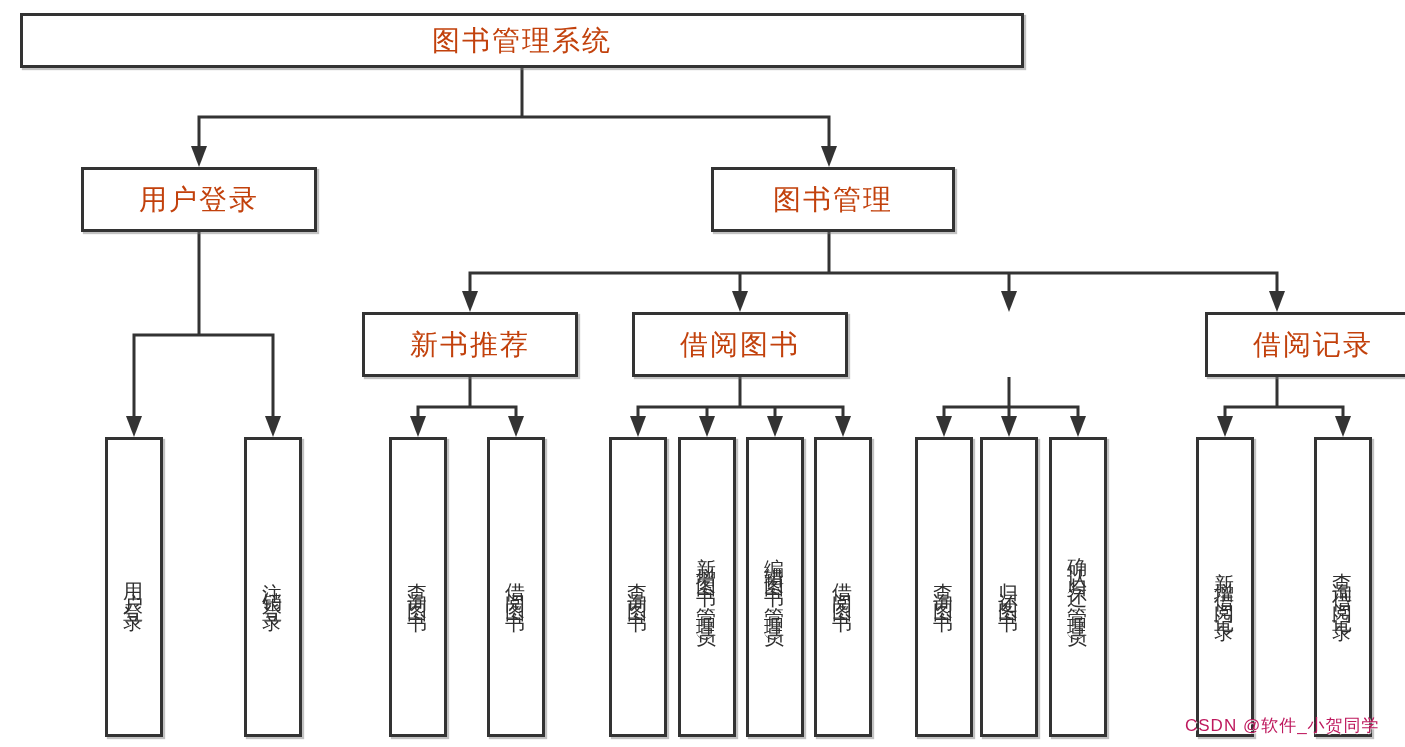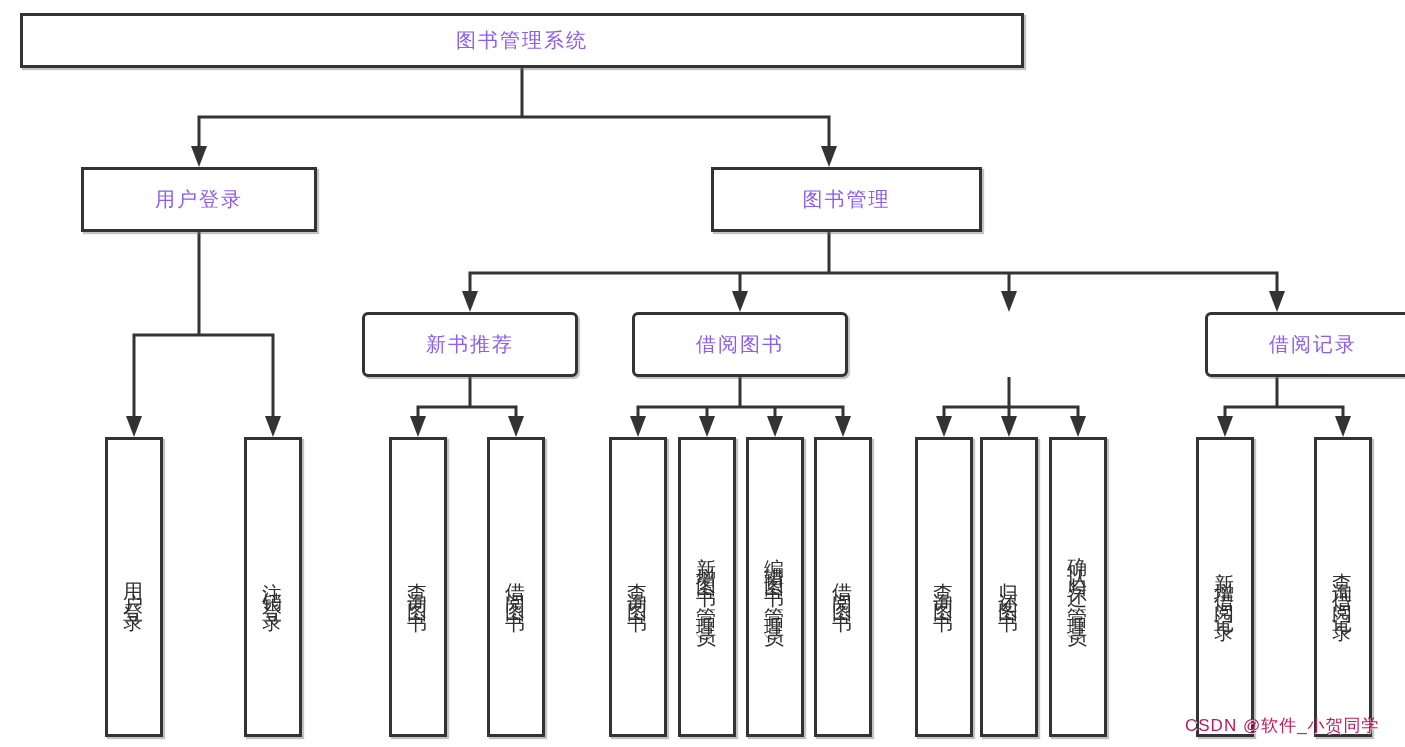"图书管理系统" .hlabel { color: #8b5cf6 -> #c2410c; font-size: 20px -> 28px }
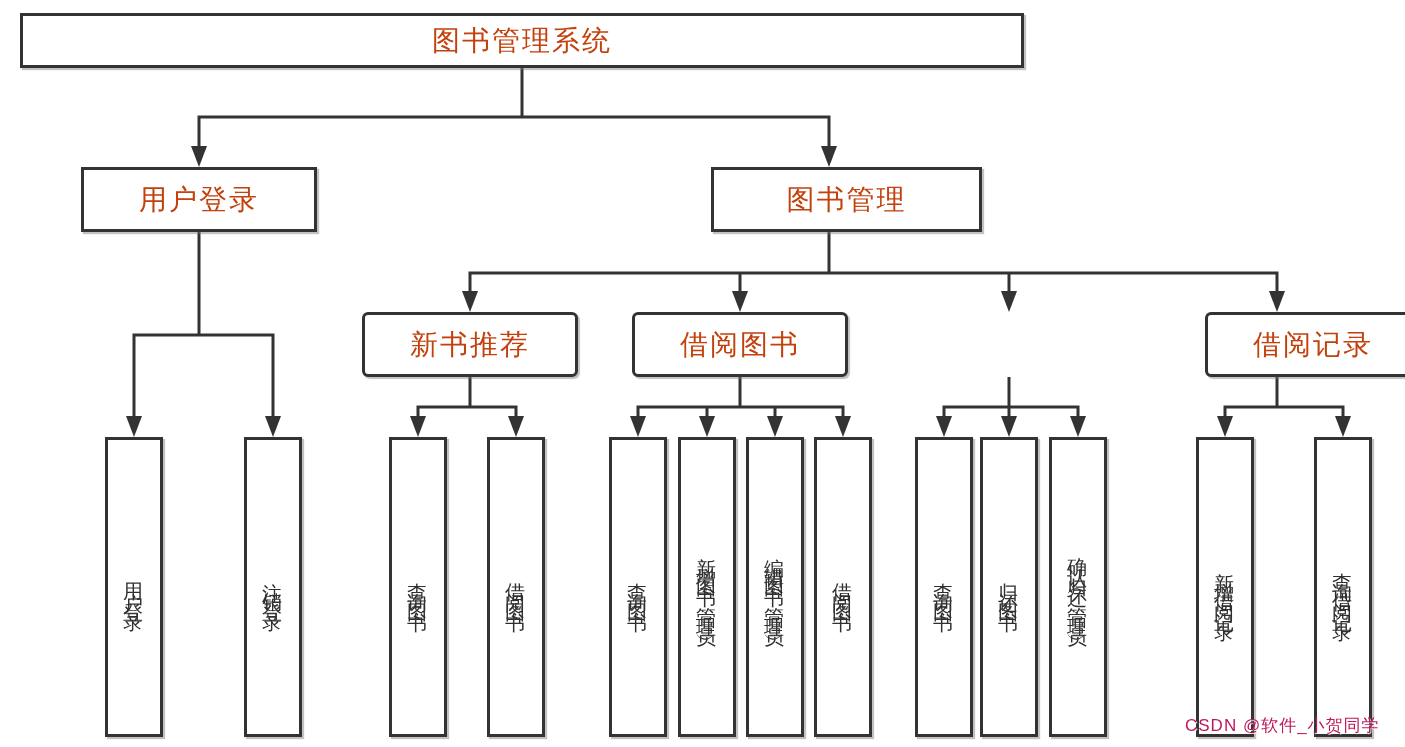"图书管理" .n-book-mgmt { width: 271px -> 244px }
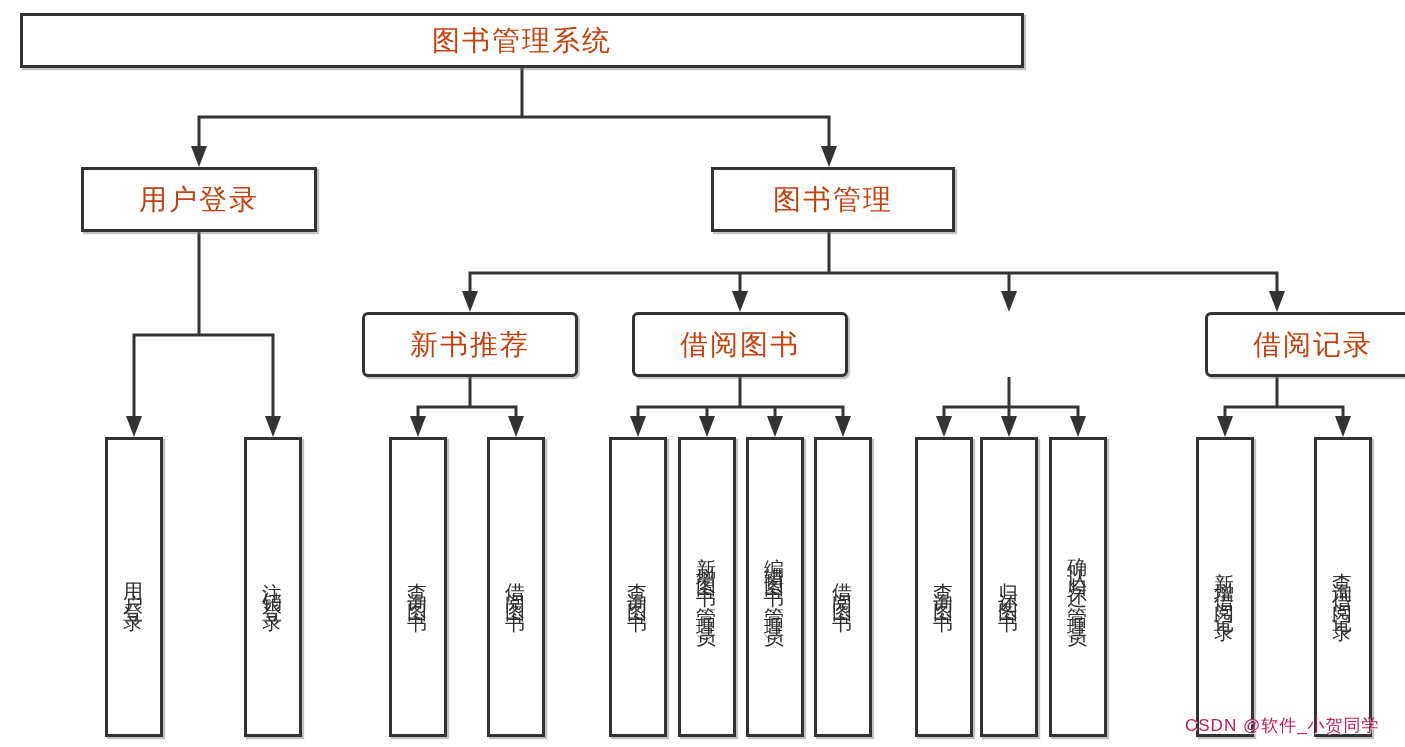"新书推荐" .lvl3 { border-radius: 6px -> none }
